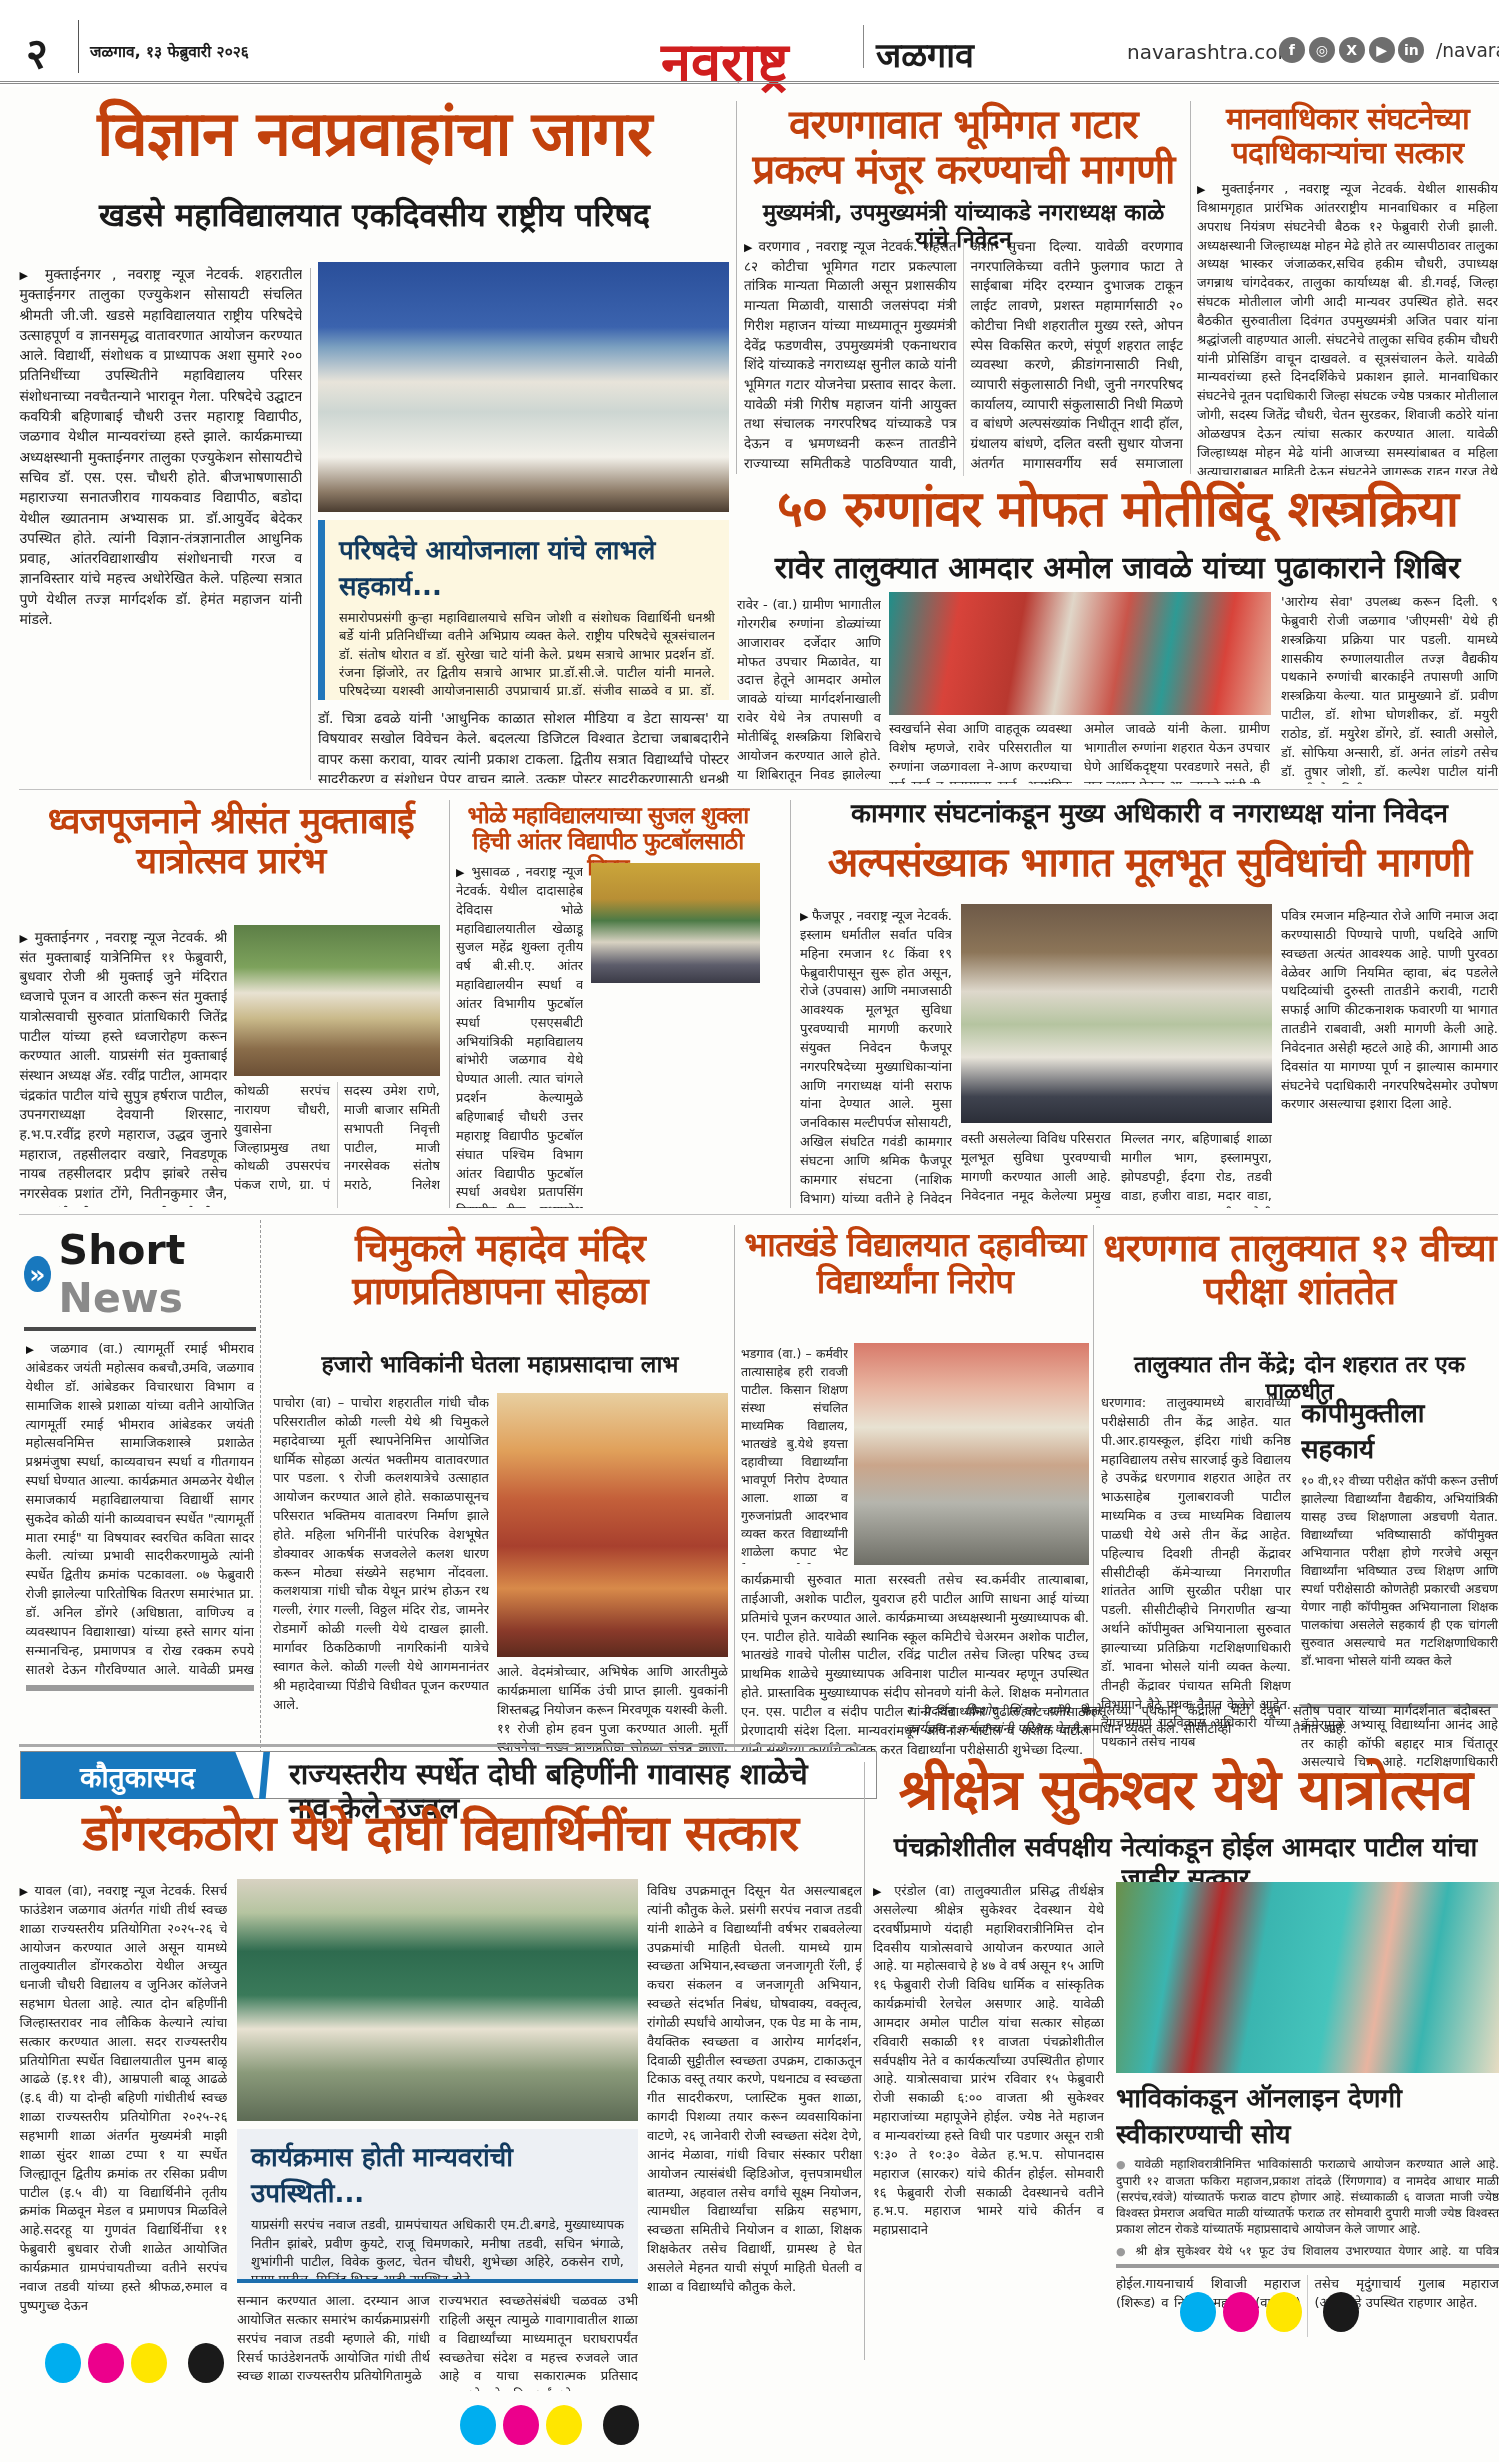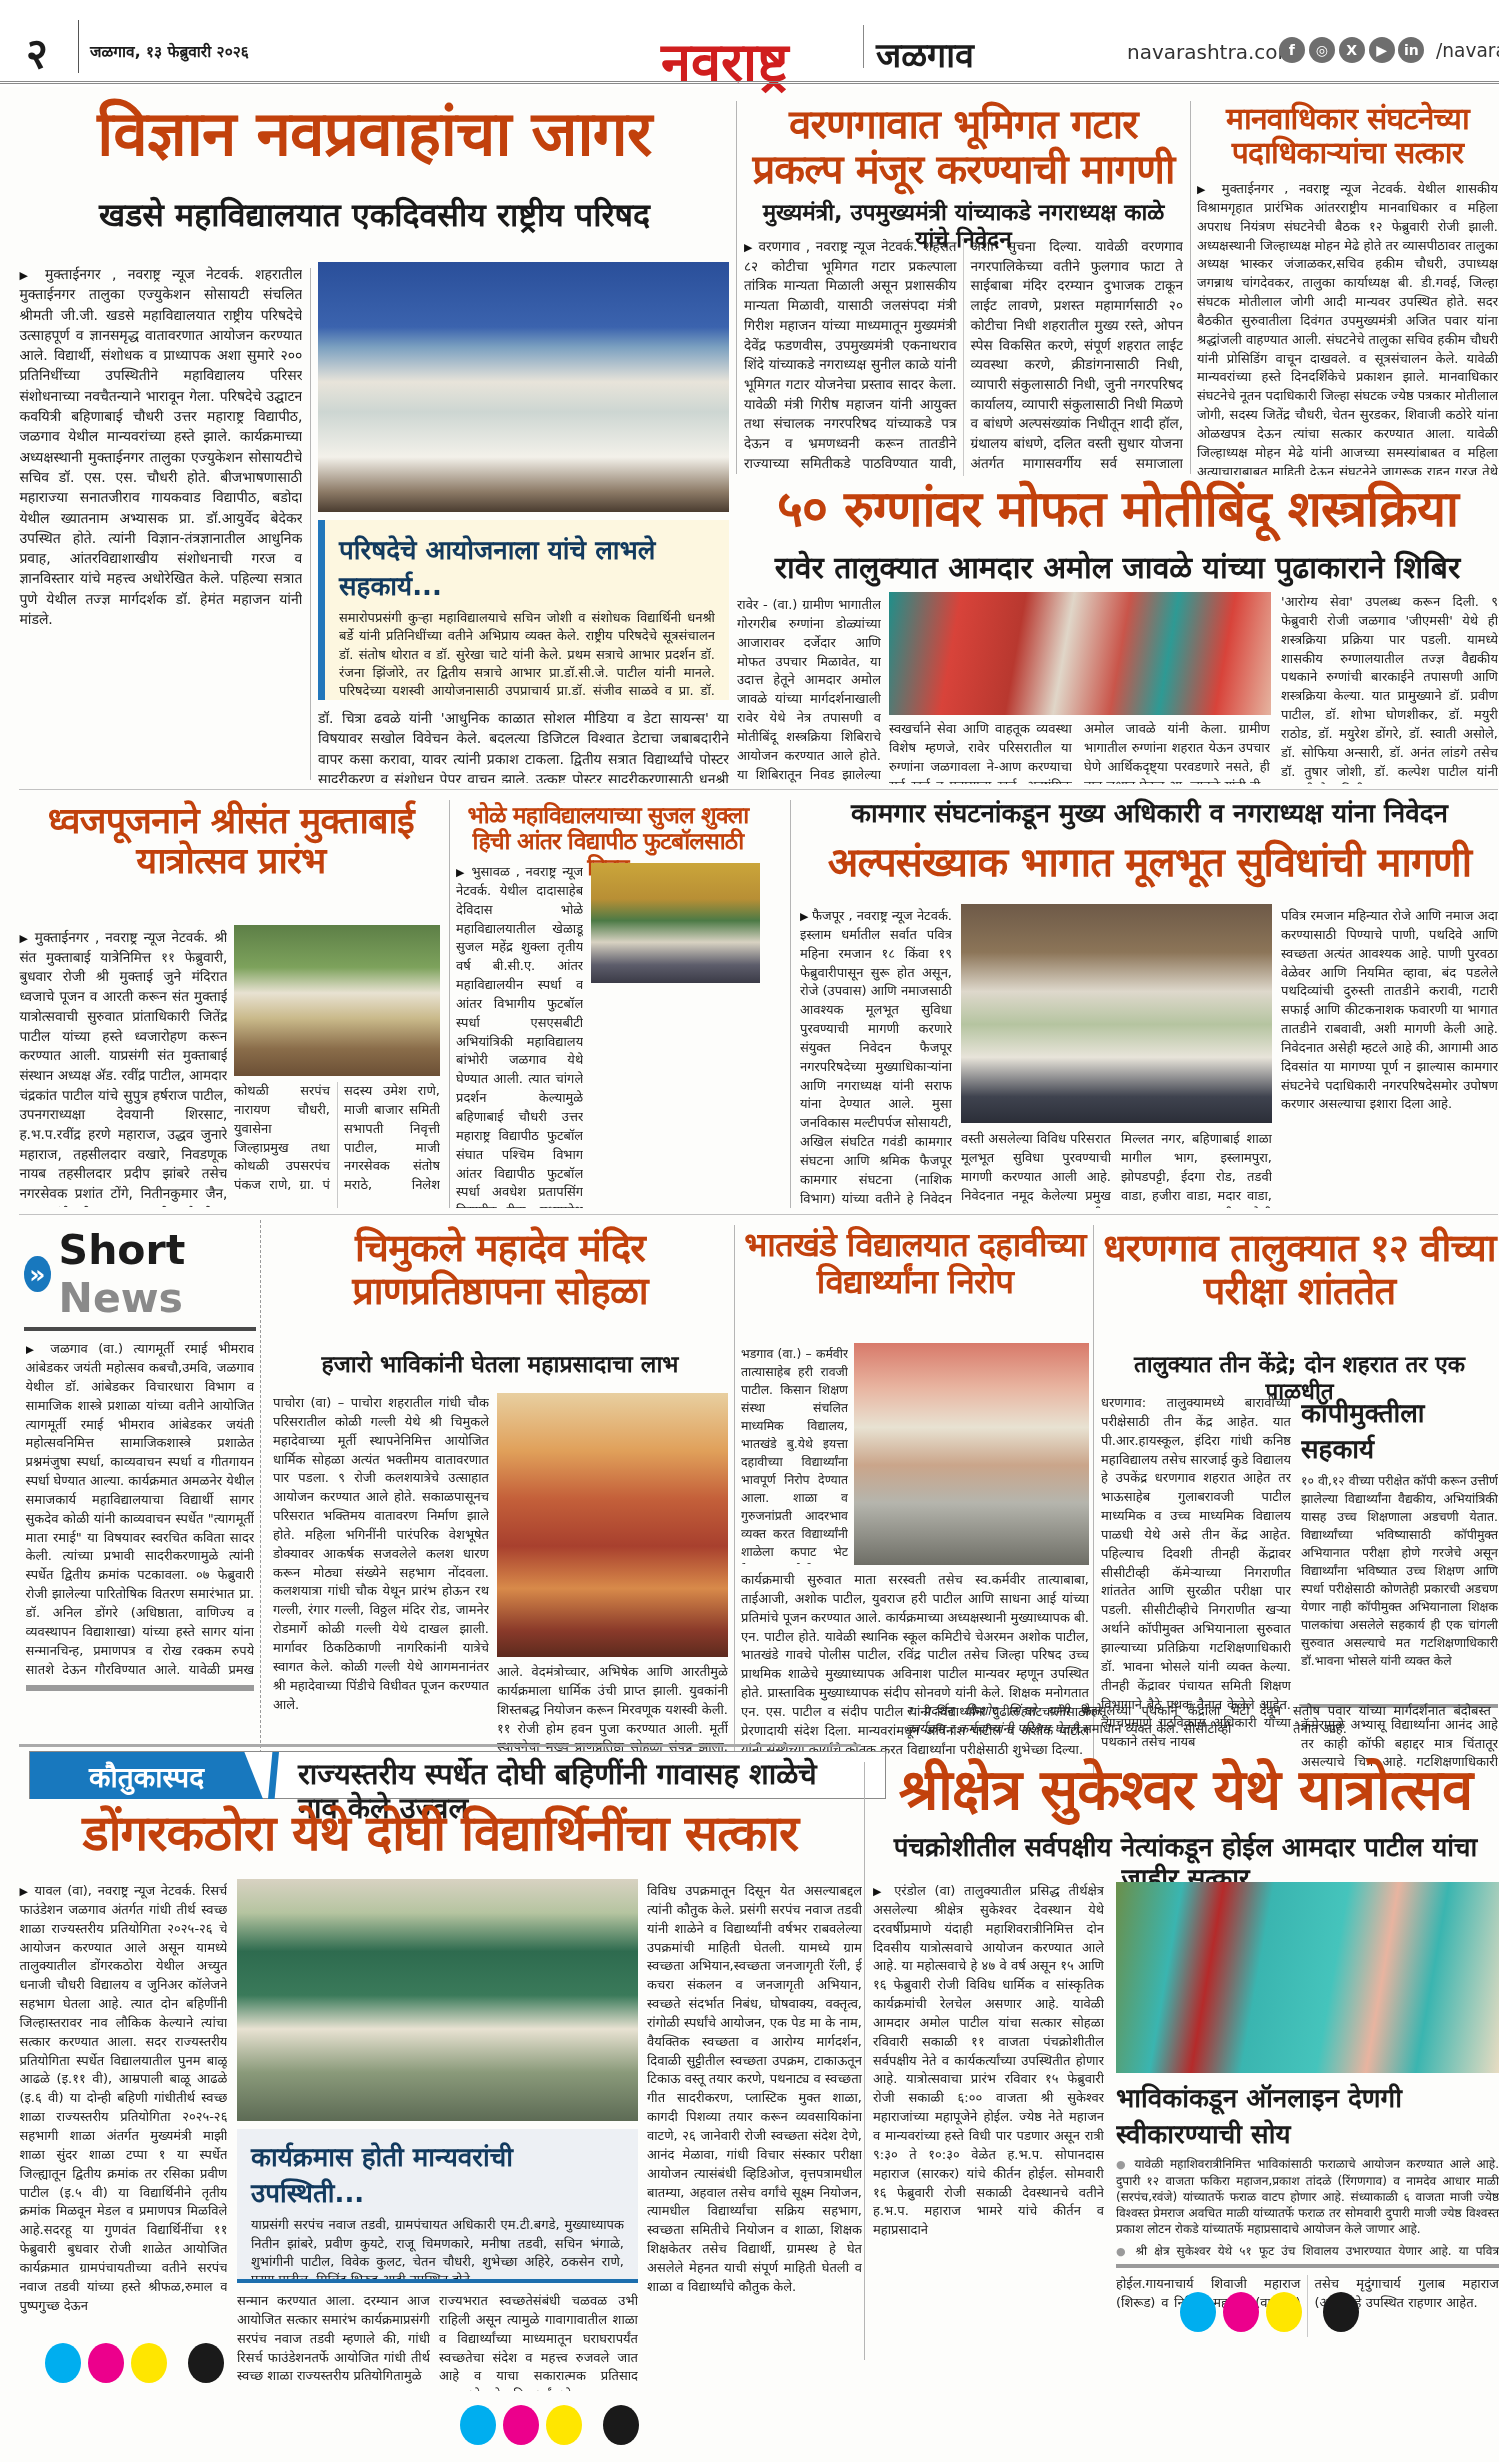"कौतुकास्पद" div.abs { left: 29px -> 20px }
